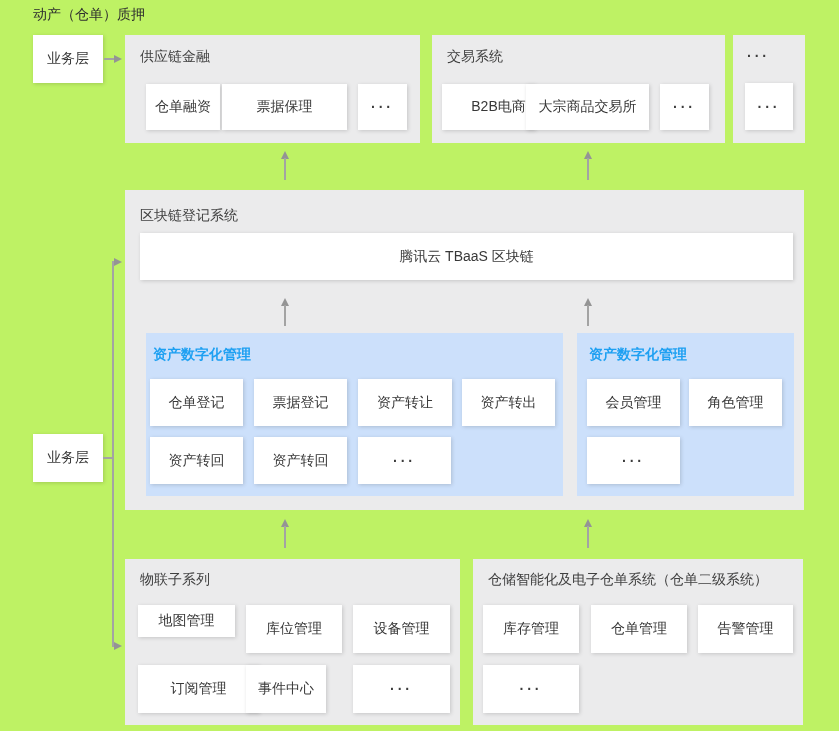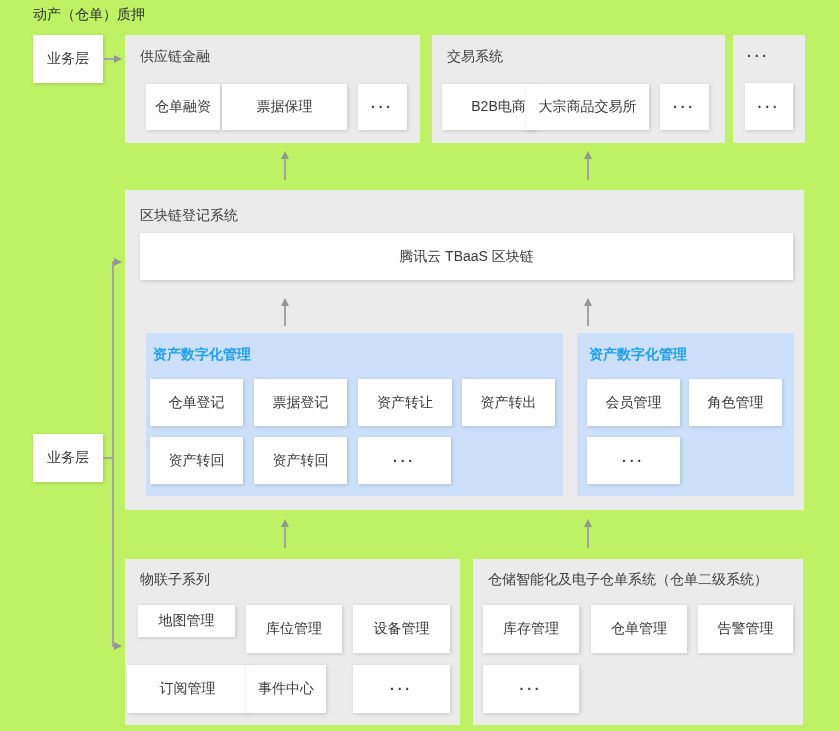"订阅管理" div.box { left: 2px -> 13px }
